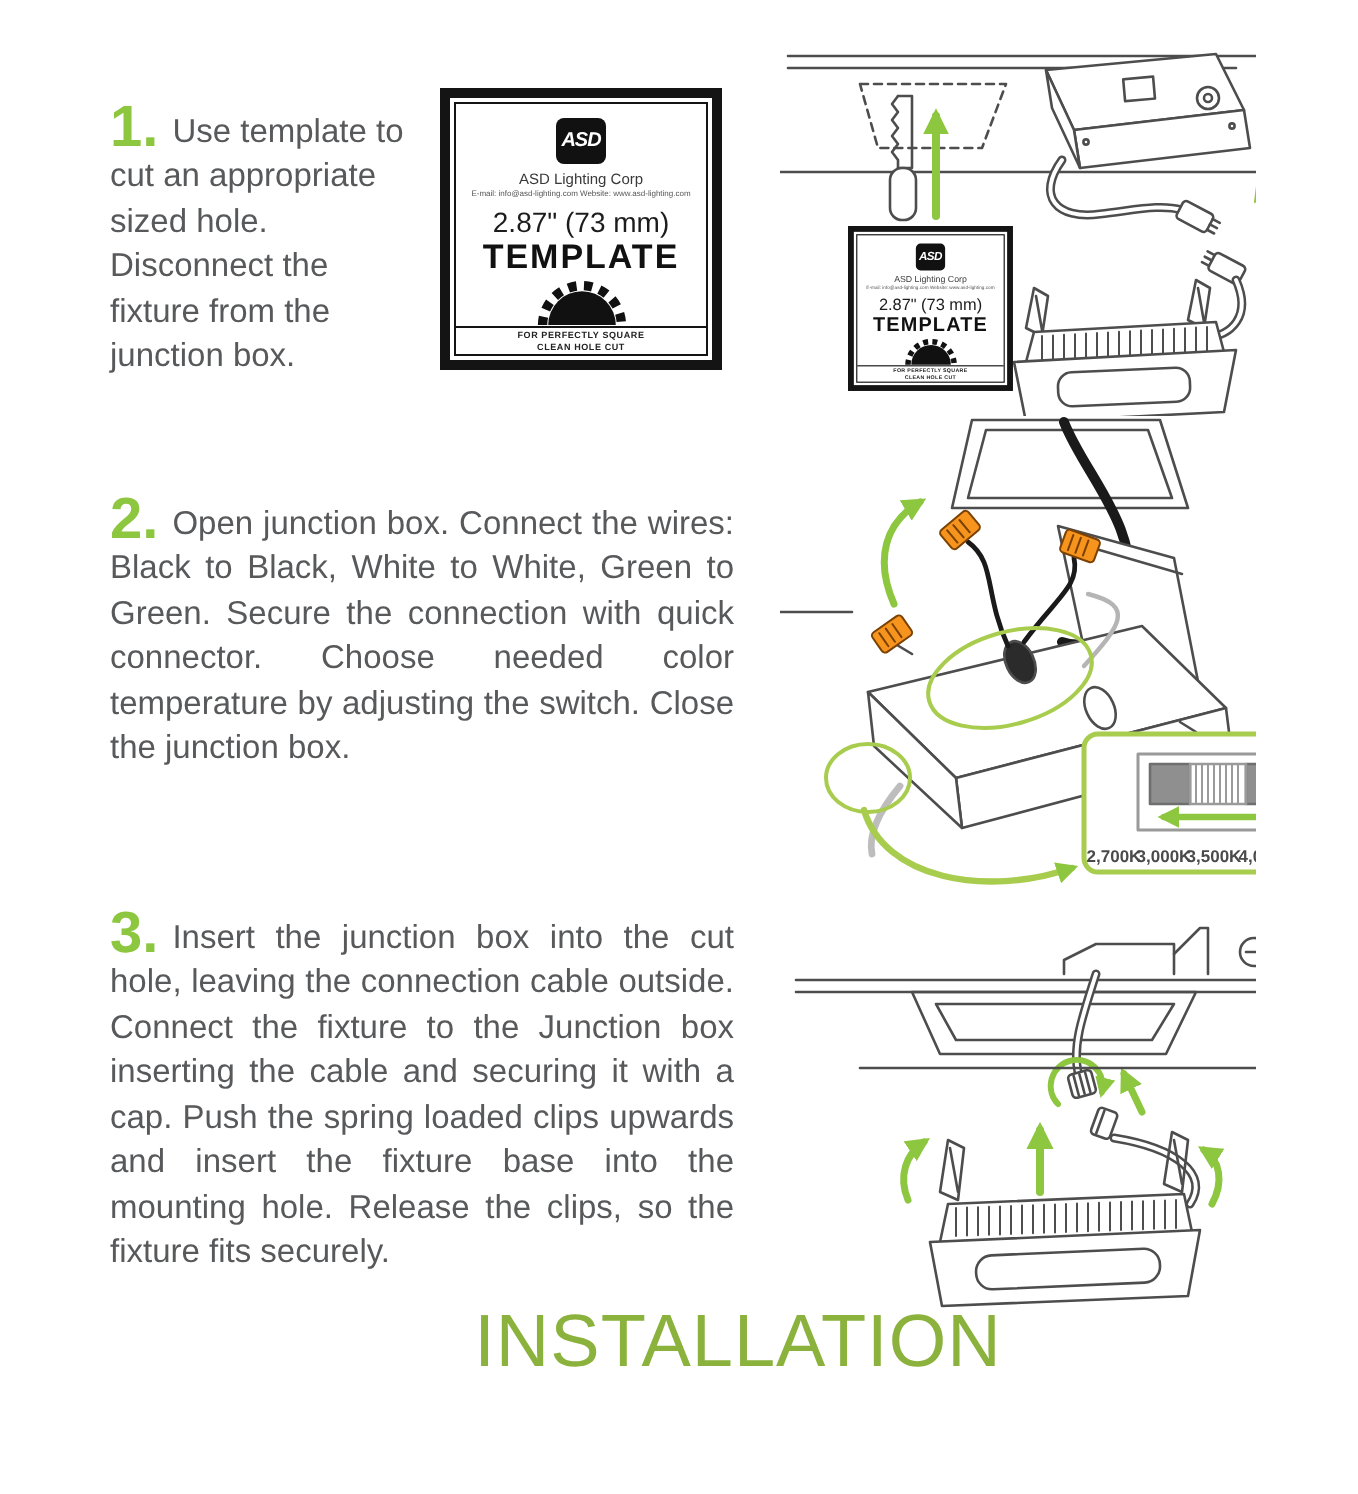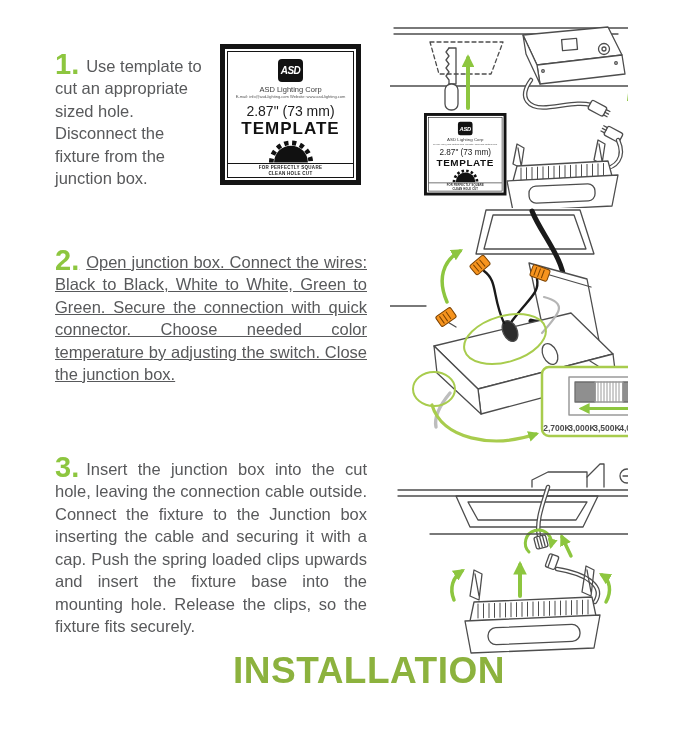"2. Open junction box. Connect" .step-2 { text-decoration: underline -> none }
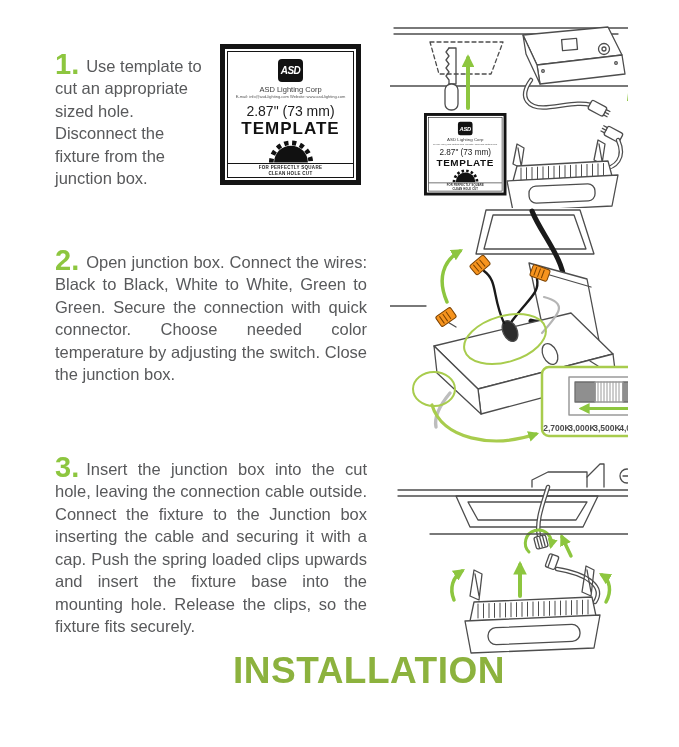"INSTALLATION" .doc-title { font-weight: bold -> normal }
